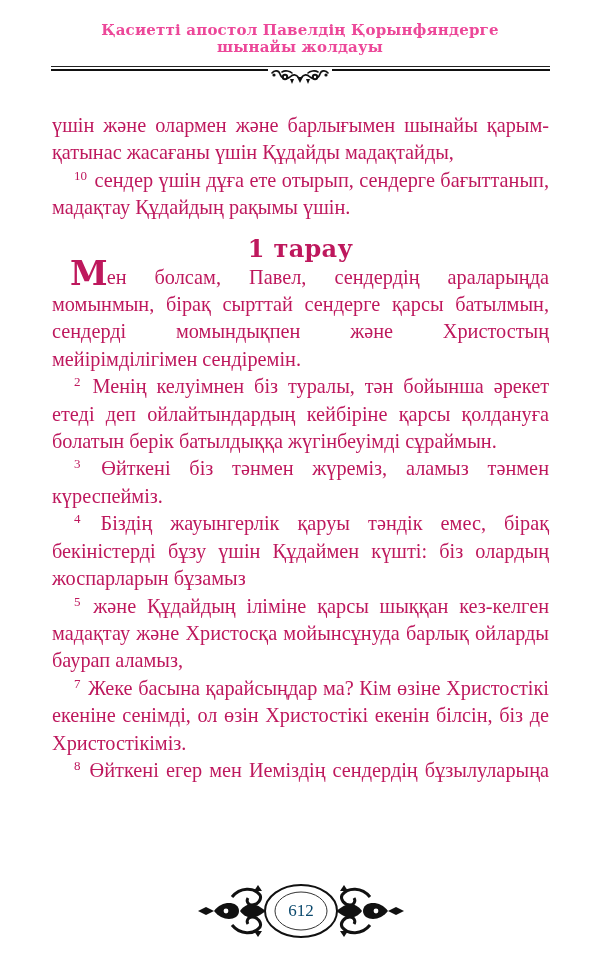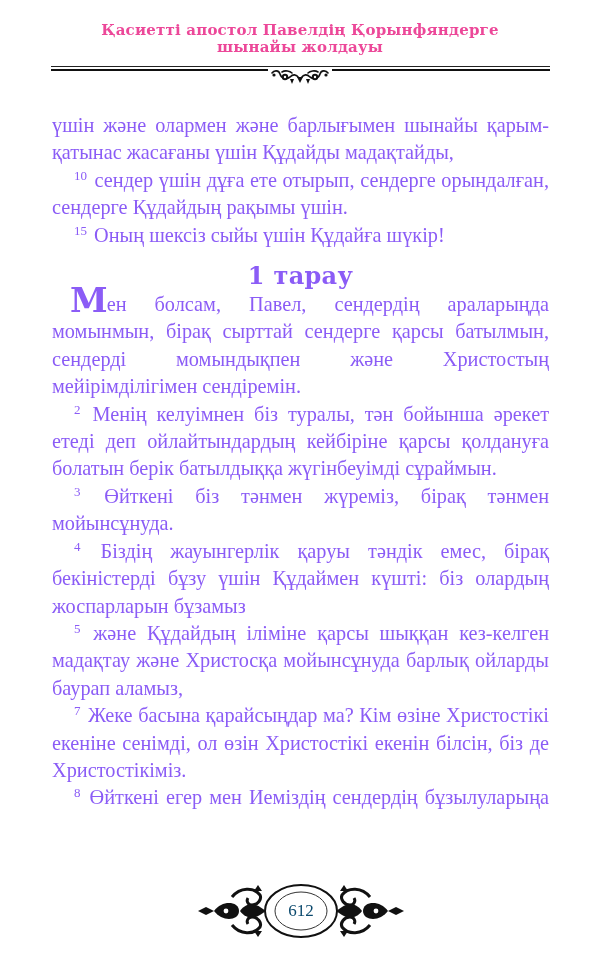"үшін және олармен және барлығымен" .body-text { color: #8b5cf6 -> #be185d }
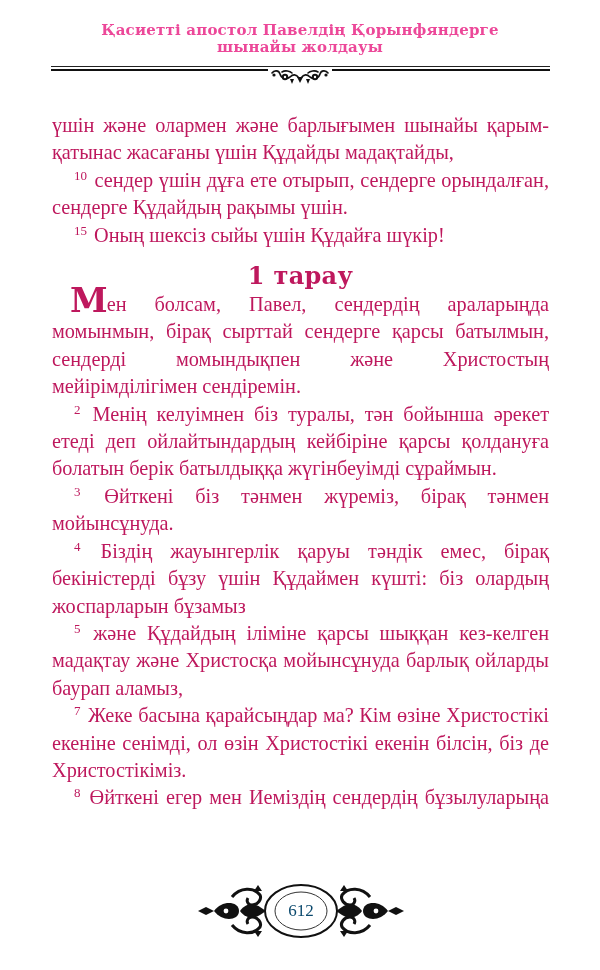"сендер үшін дұға ете отырып," span { text: орындалған, сендерге -> бағыттанып, мадақтау }
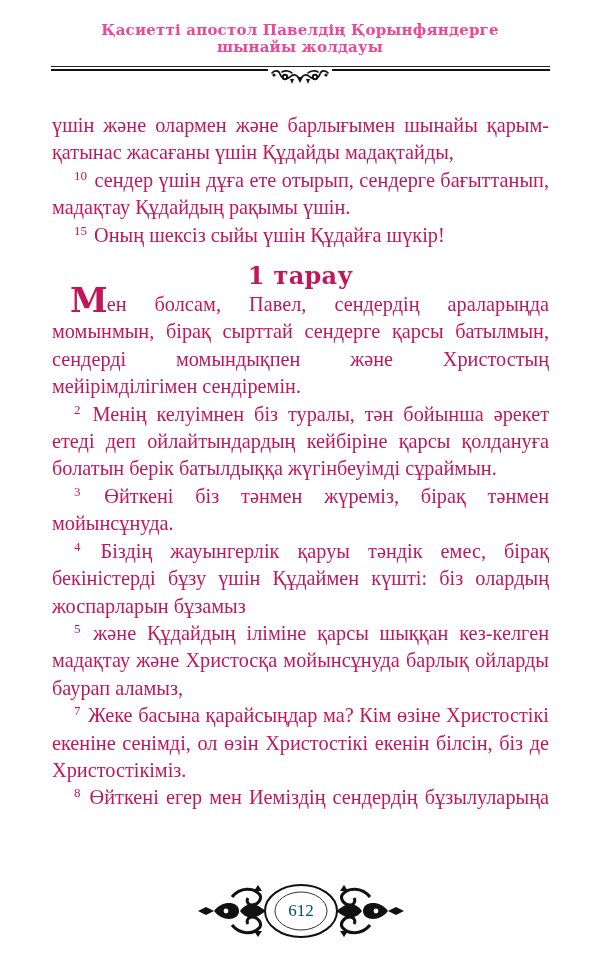"15 Оның шексіз сыйы үшін" p.verse { html: <p><sup>15</sup> <span>Оның шексіз сыйы үшін Құдайға шүкір!</span></p> -> none }
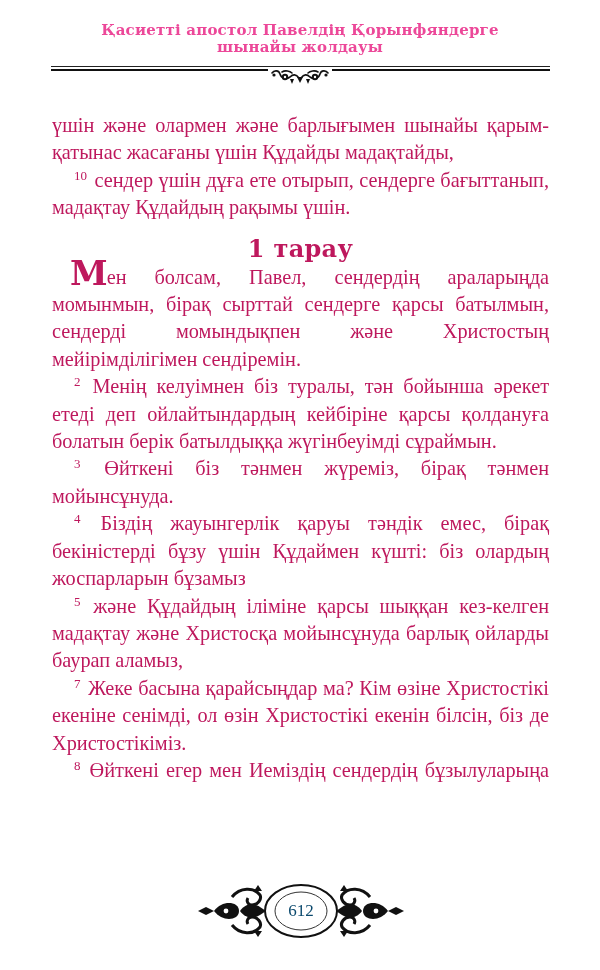"Өйткені біз тәнмен жүреміз, бірақ" span { text: бірақ тәнмен мойынсұнуда -> аламыз тәнмен күреспейміз }
